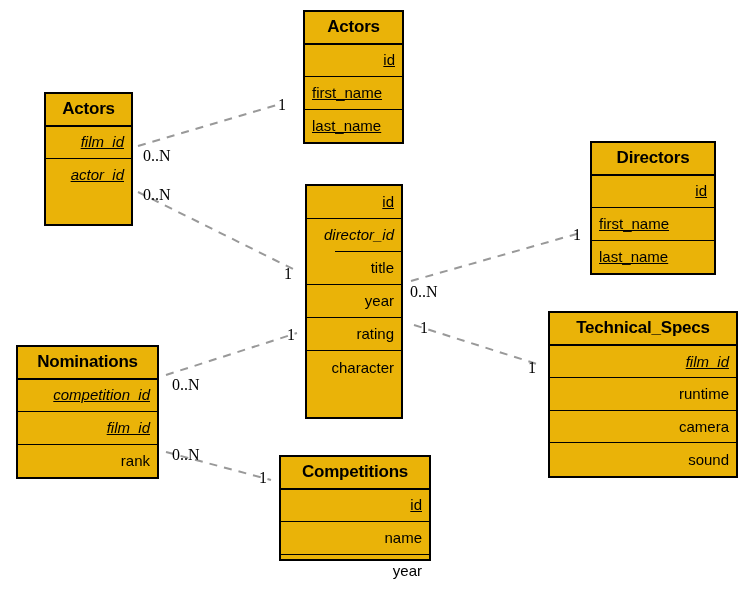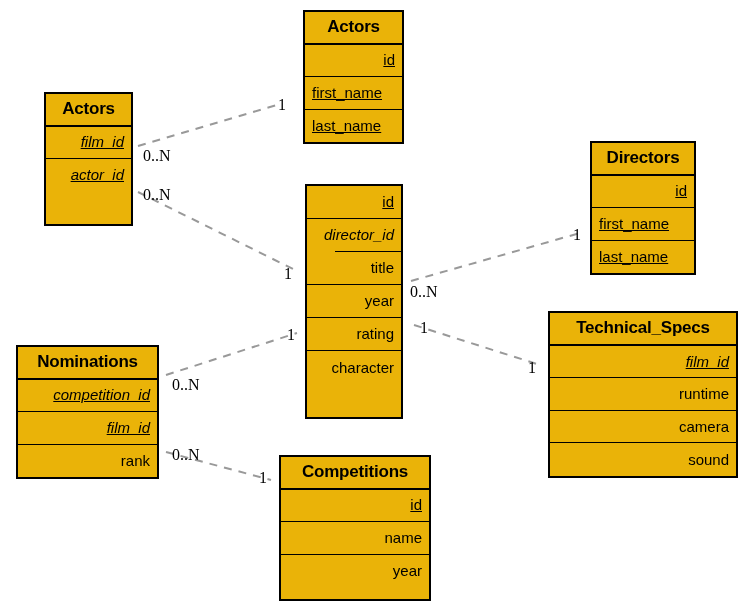"Directors" div.entity { width: 106px -> 126px }
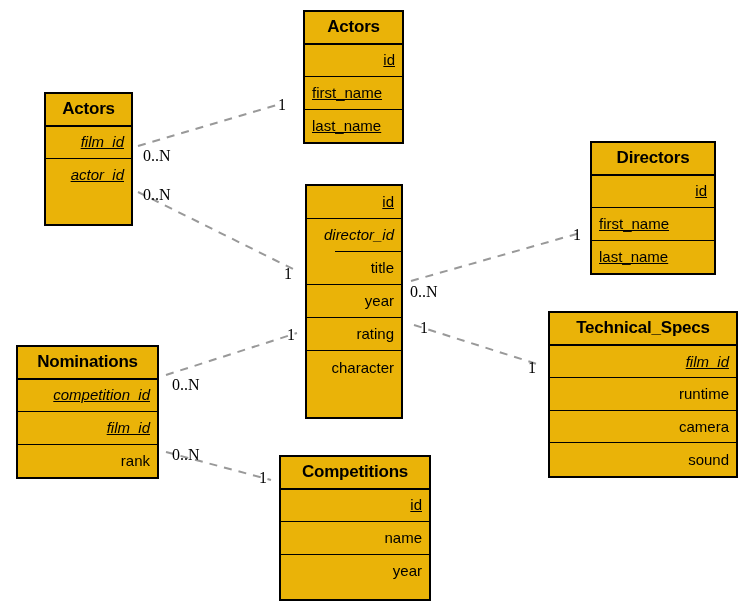"Competitions" div.entity { height: 146px -> 106px }
